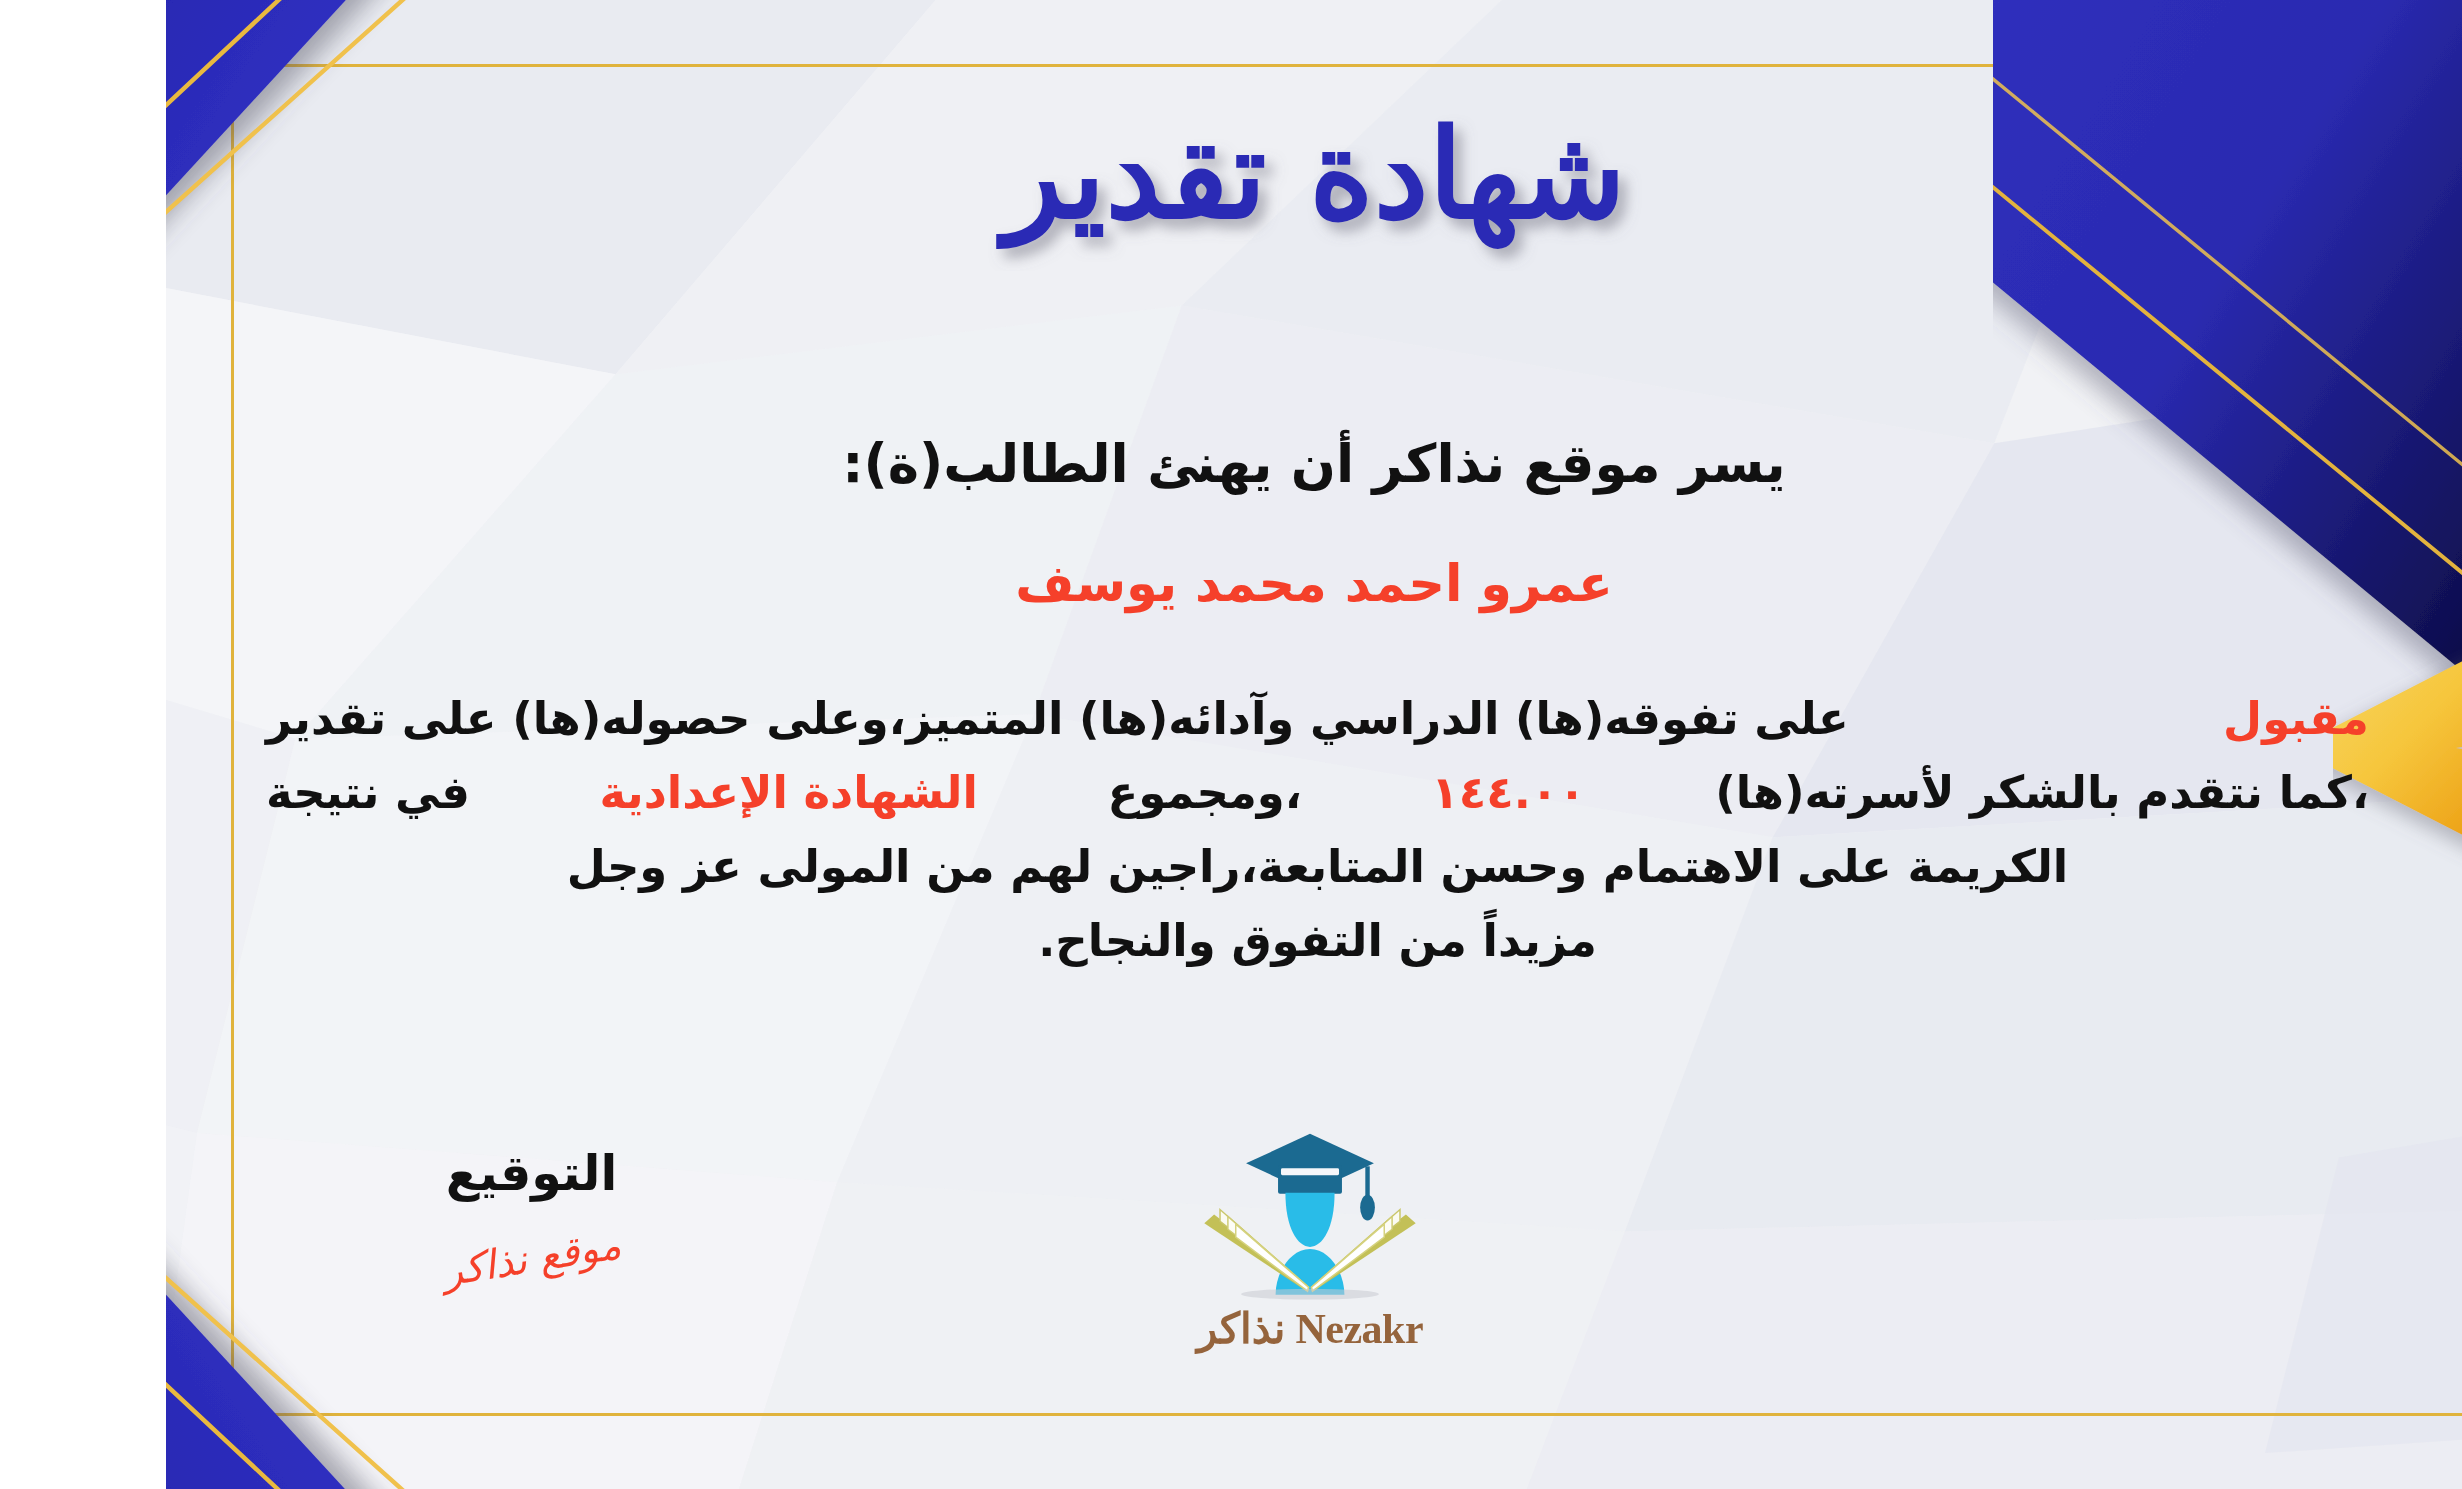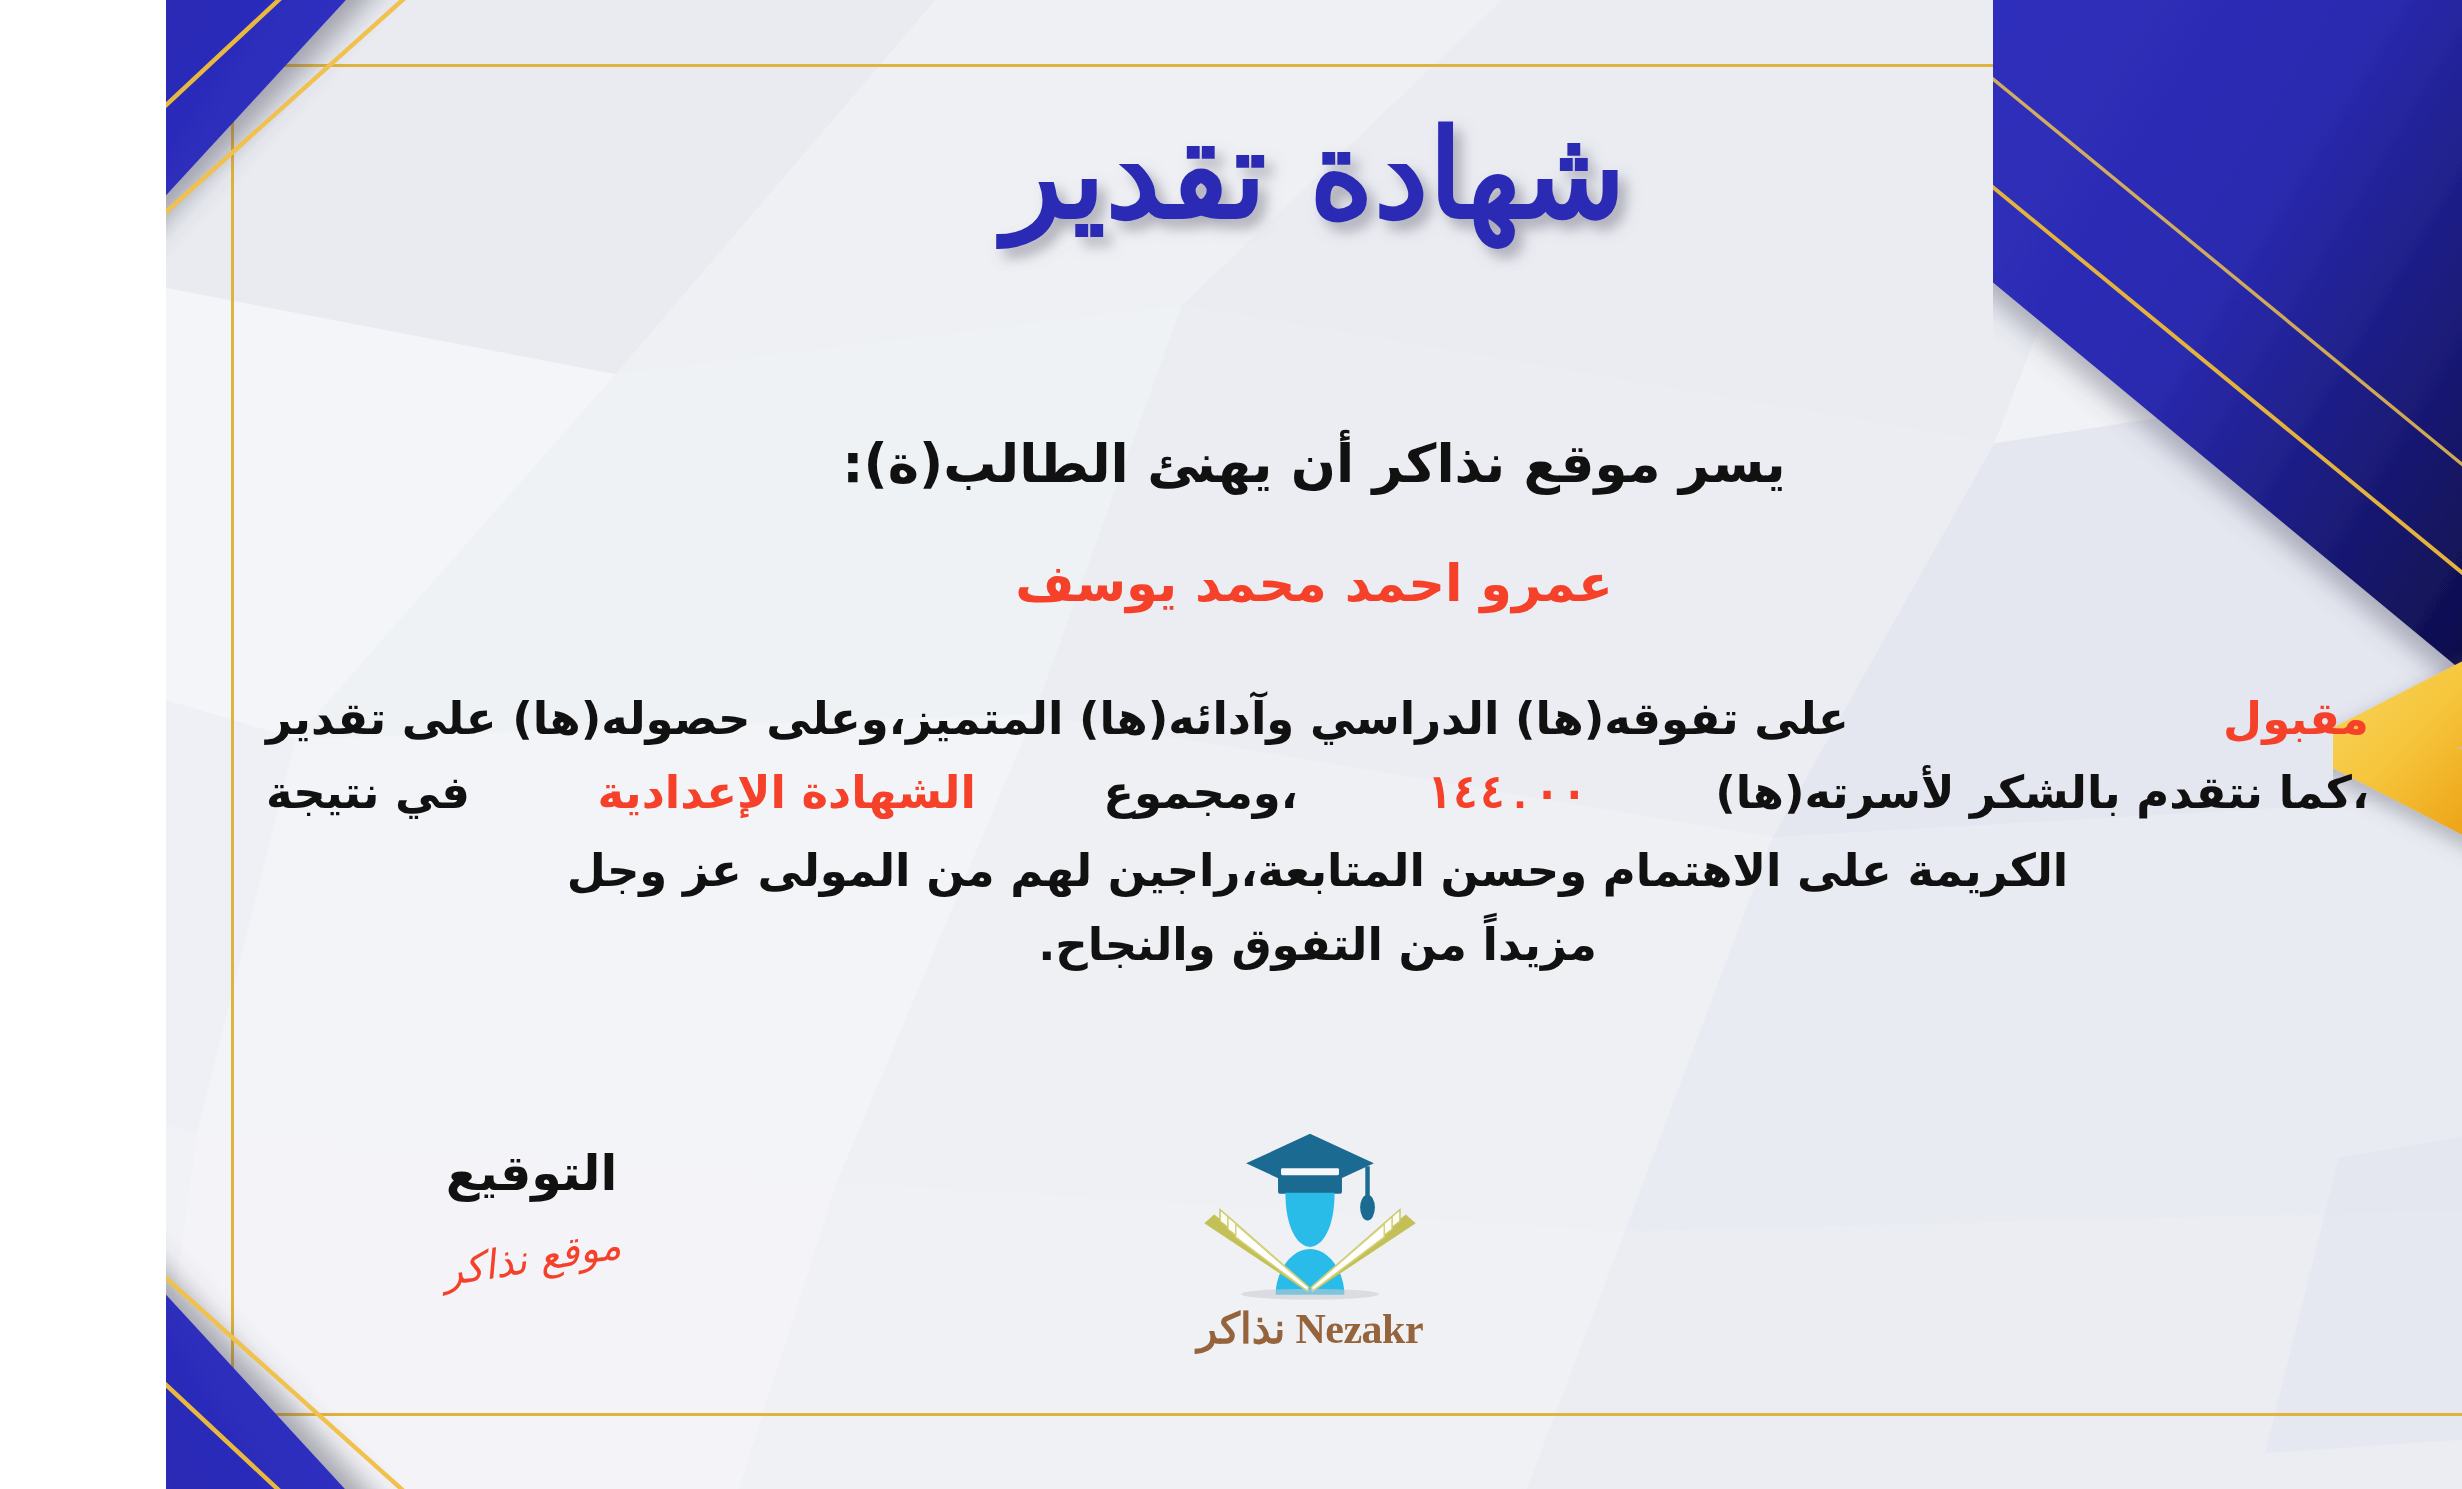"١٤٤.٠٠" .num-red { font-family: Liberation Mono, monospace -> none }
